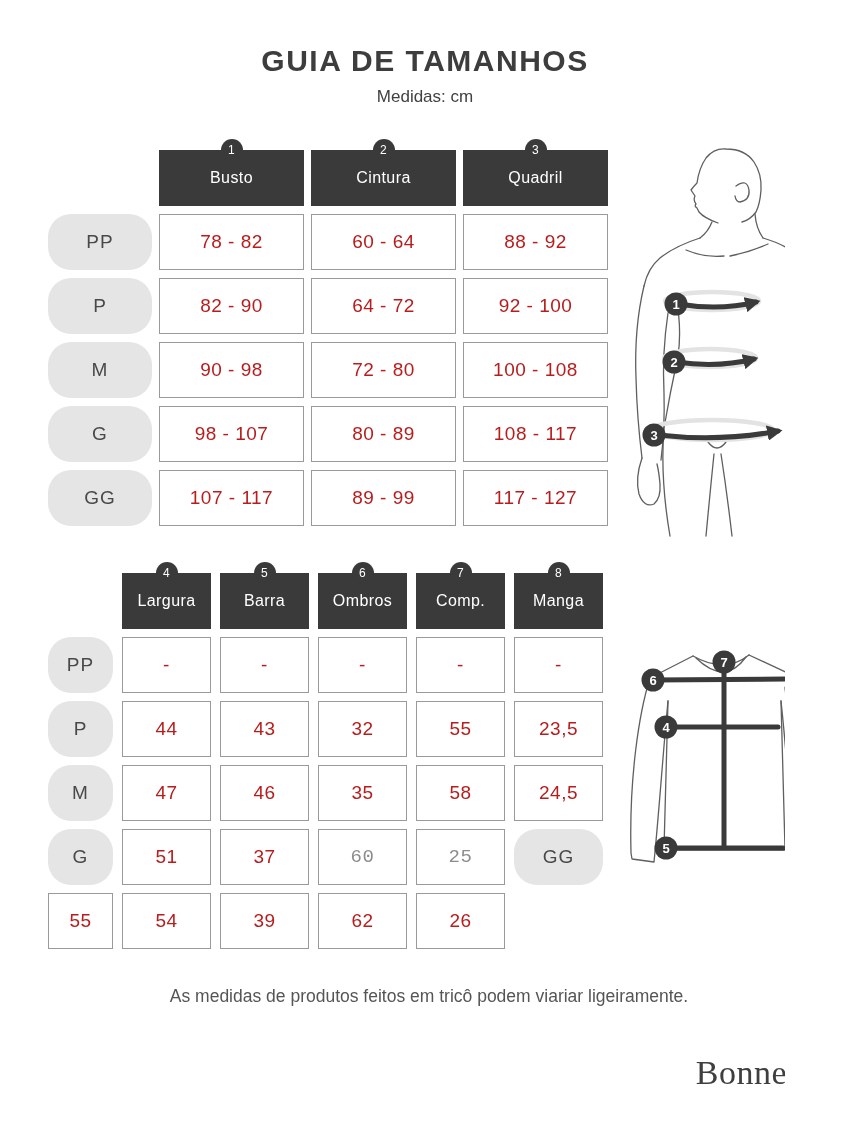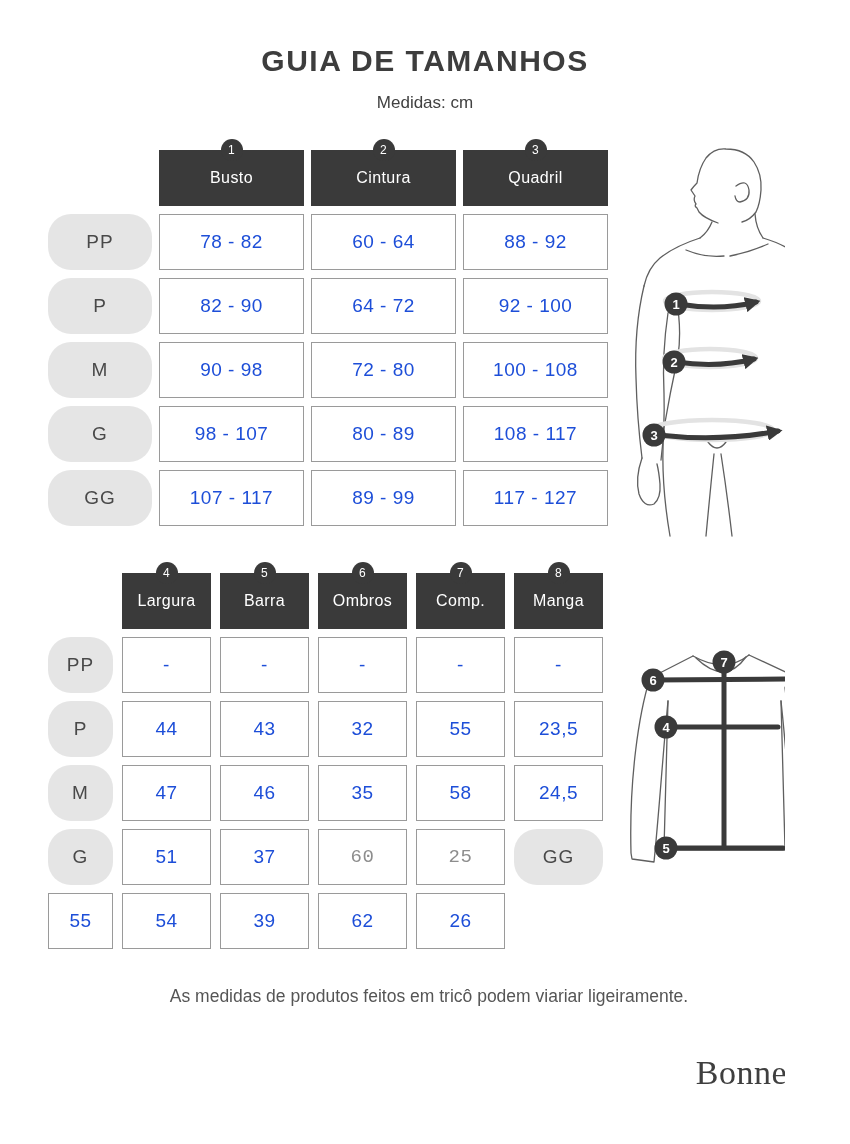"Medidas: cm" .page-subtitle { top: 93px -> 87px }
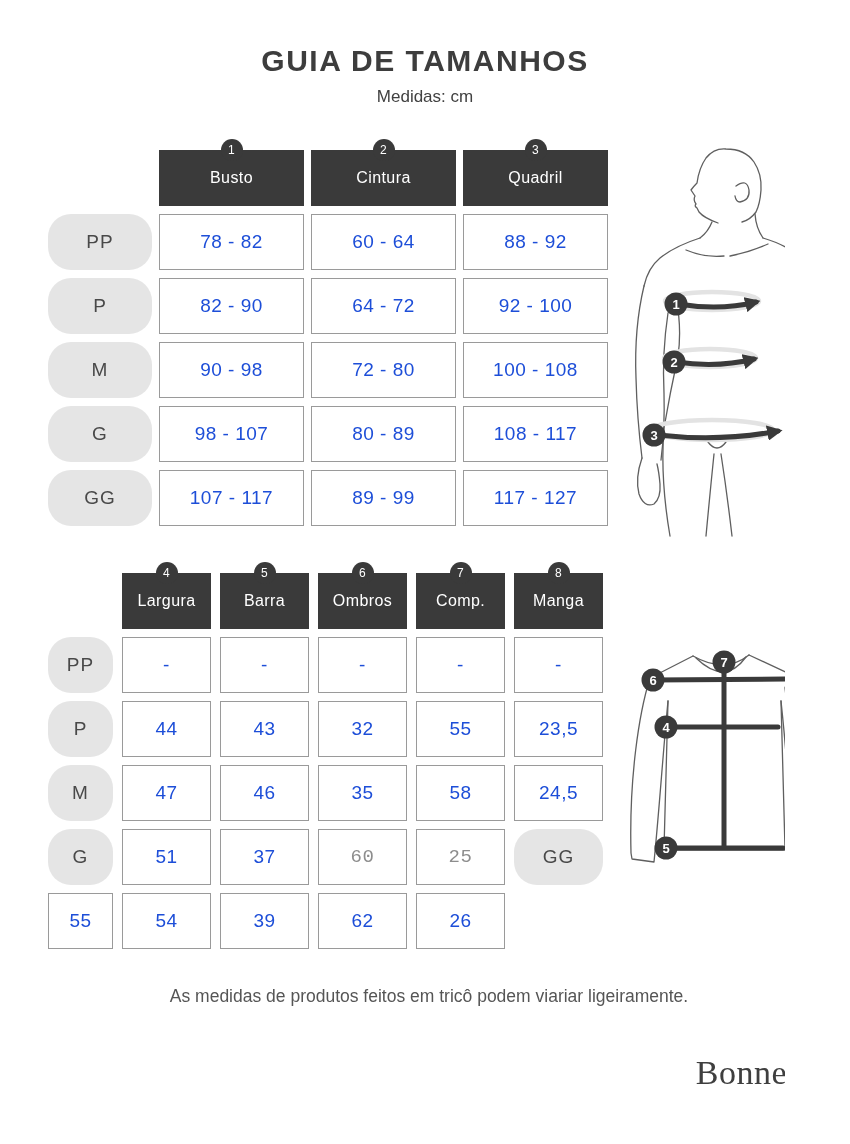"78 - 82" .value-cell { color: #1d4ed8 -> #b91c1c }
